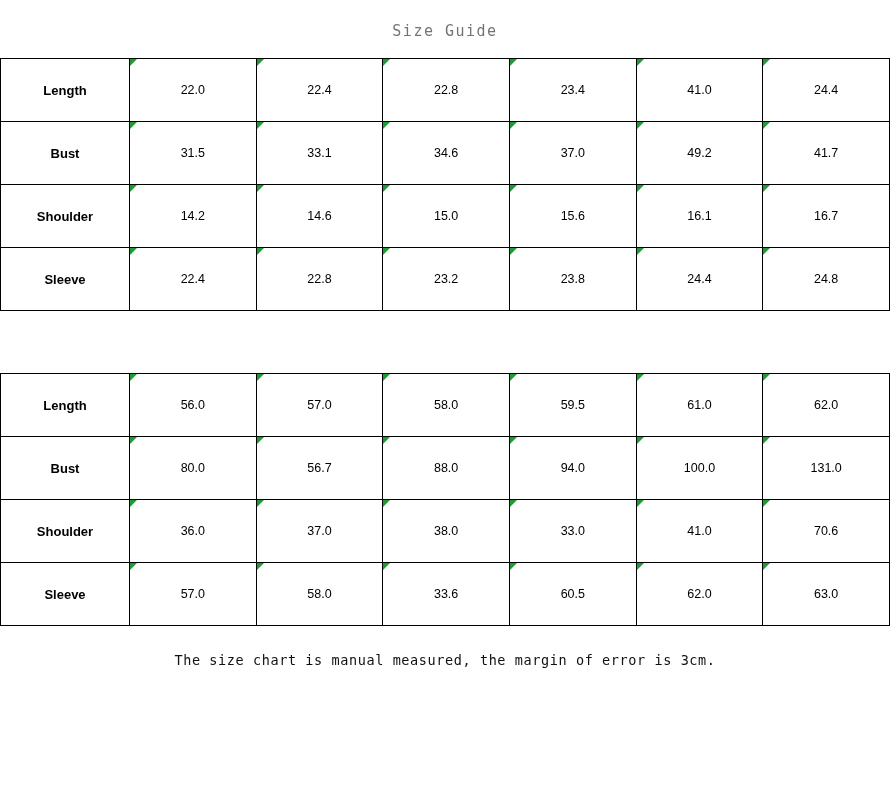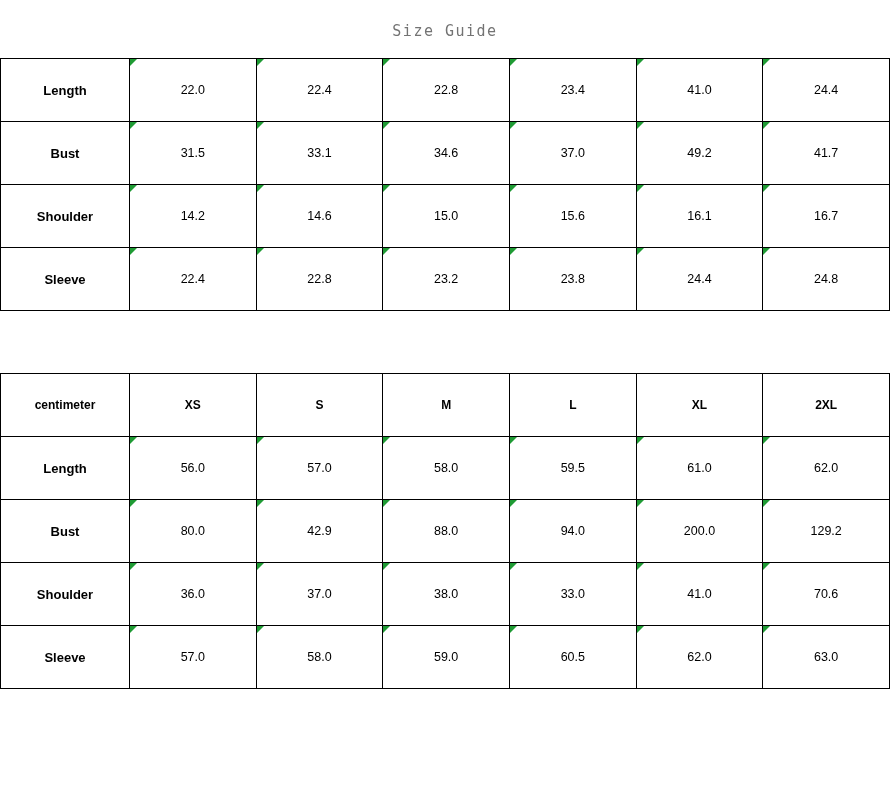"centimeter" tr { html: <tr> <td>centimeter</td> <td>XS</td> <td>S</td> <td>M</td> <td>L</td> <td>XL</td> <td>2XL</td> </tr> -> none }
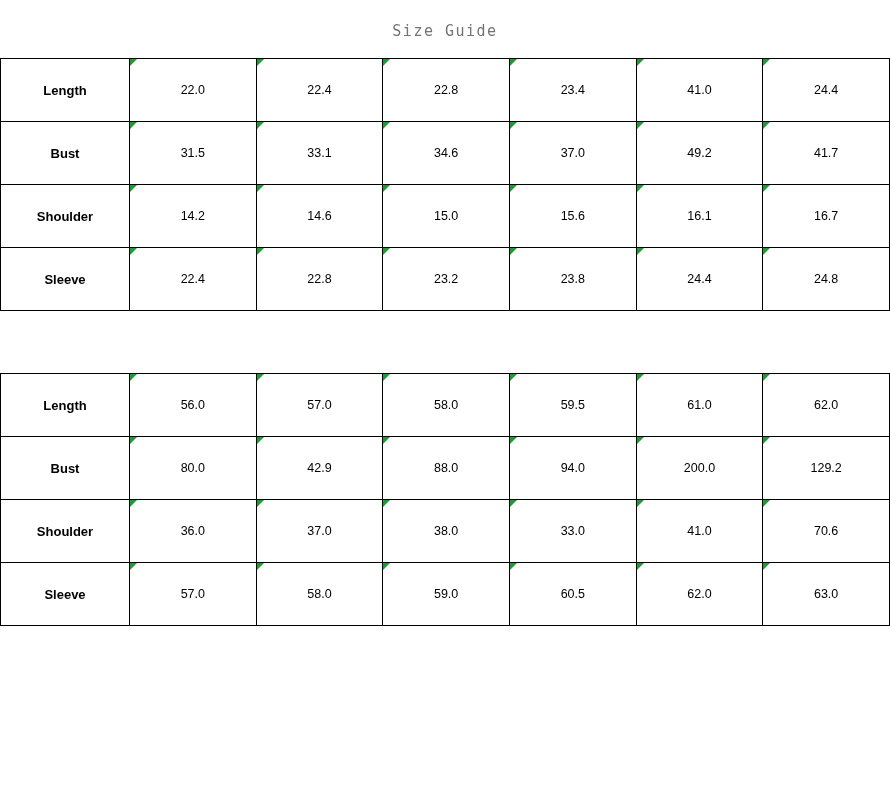"42.9" td.val { text: 42.9 -> 56.7 }
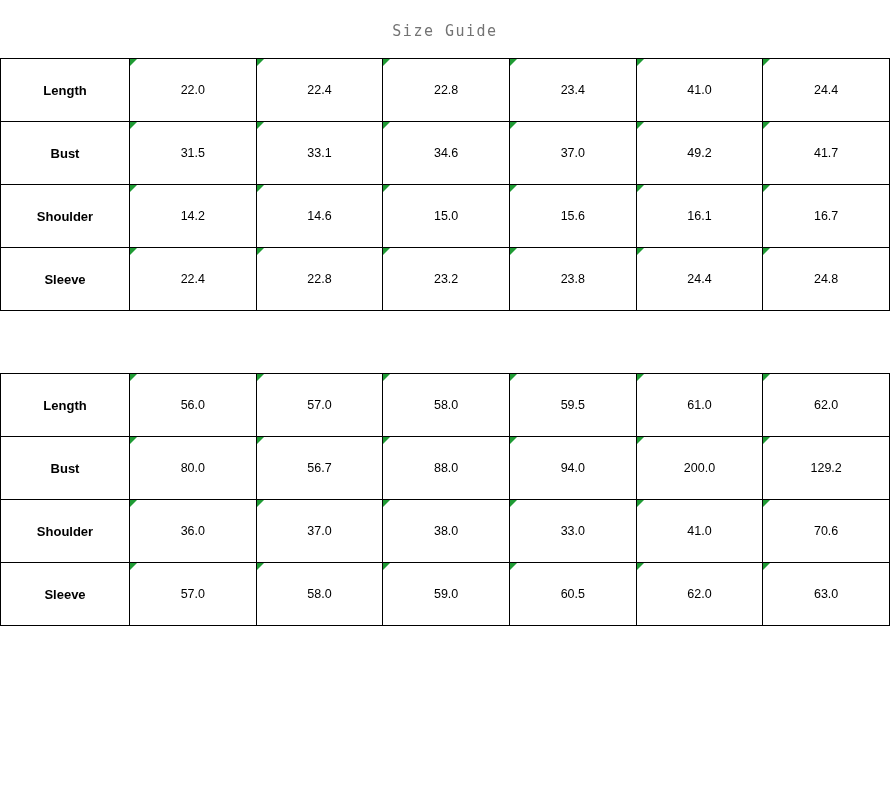"200.0" td.val { text: 200.0 -> 100.0 }
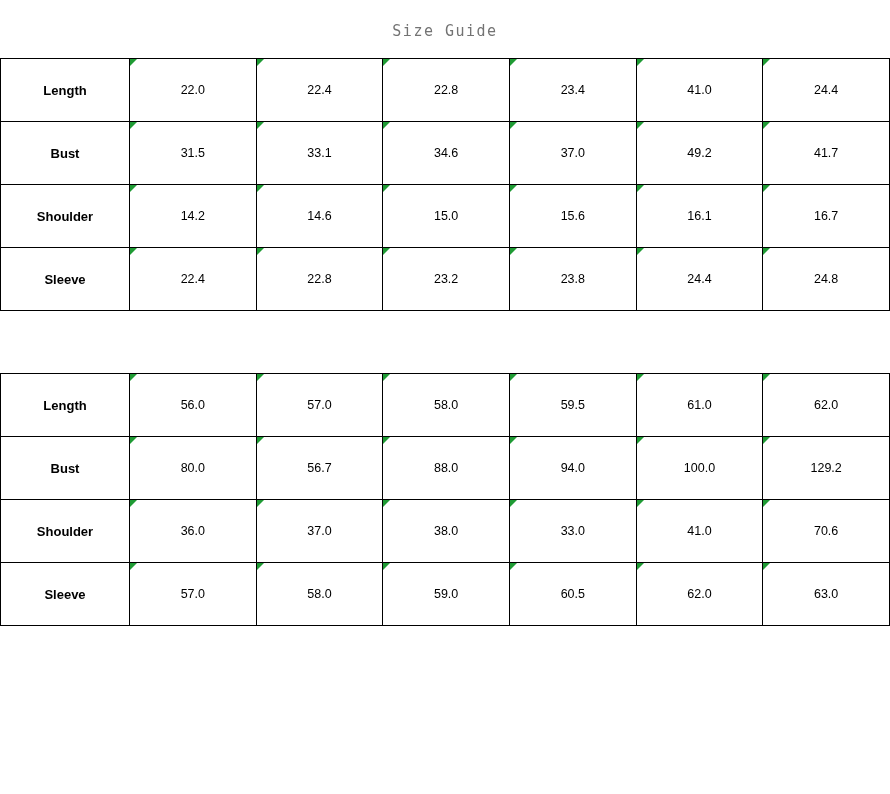"129.2" td.val { text: 129.2 -> 131.0 }
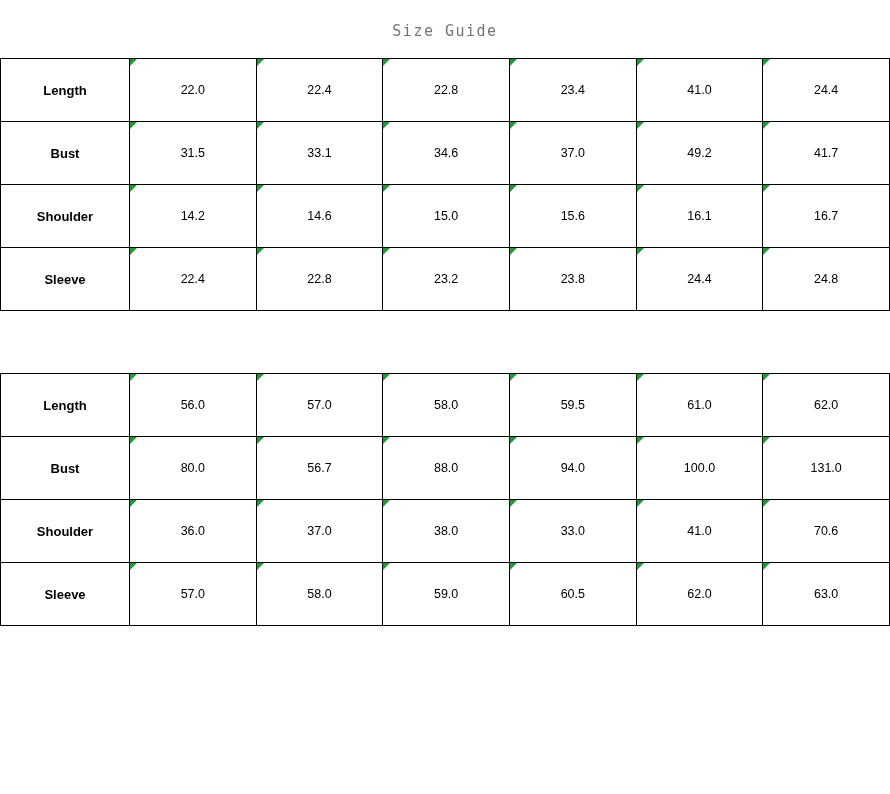"59.0" td.val { text: 59.0 -> 33.6 }
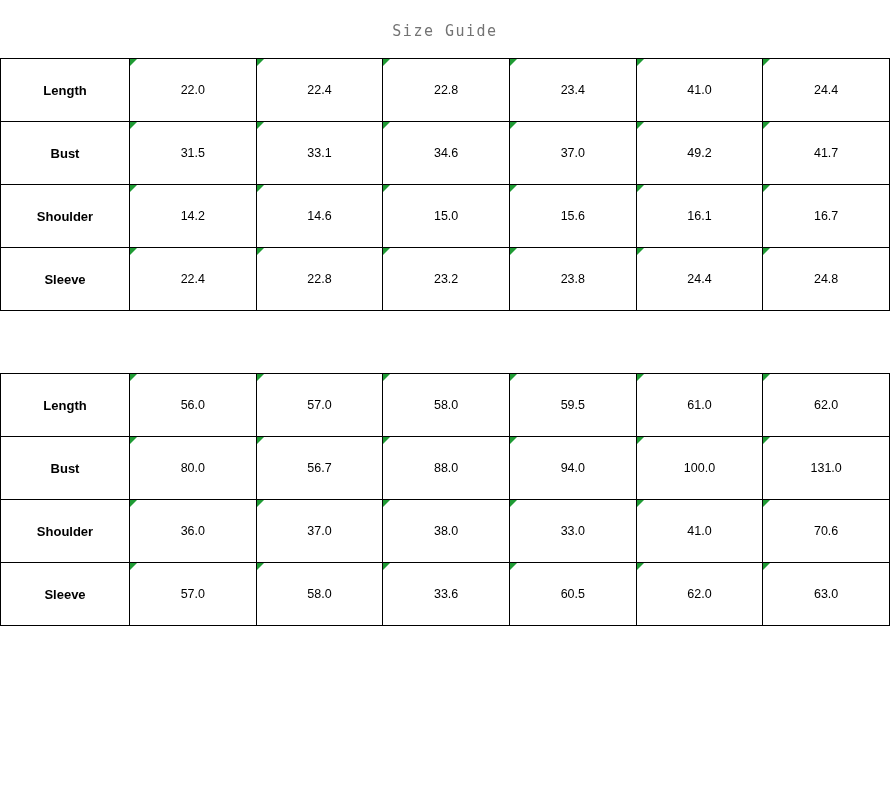"The size chart is manual" div.footnote { html: none -> <div>The size chart is manual measured, the margin of error is 3cm.</div> }
